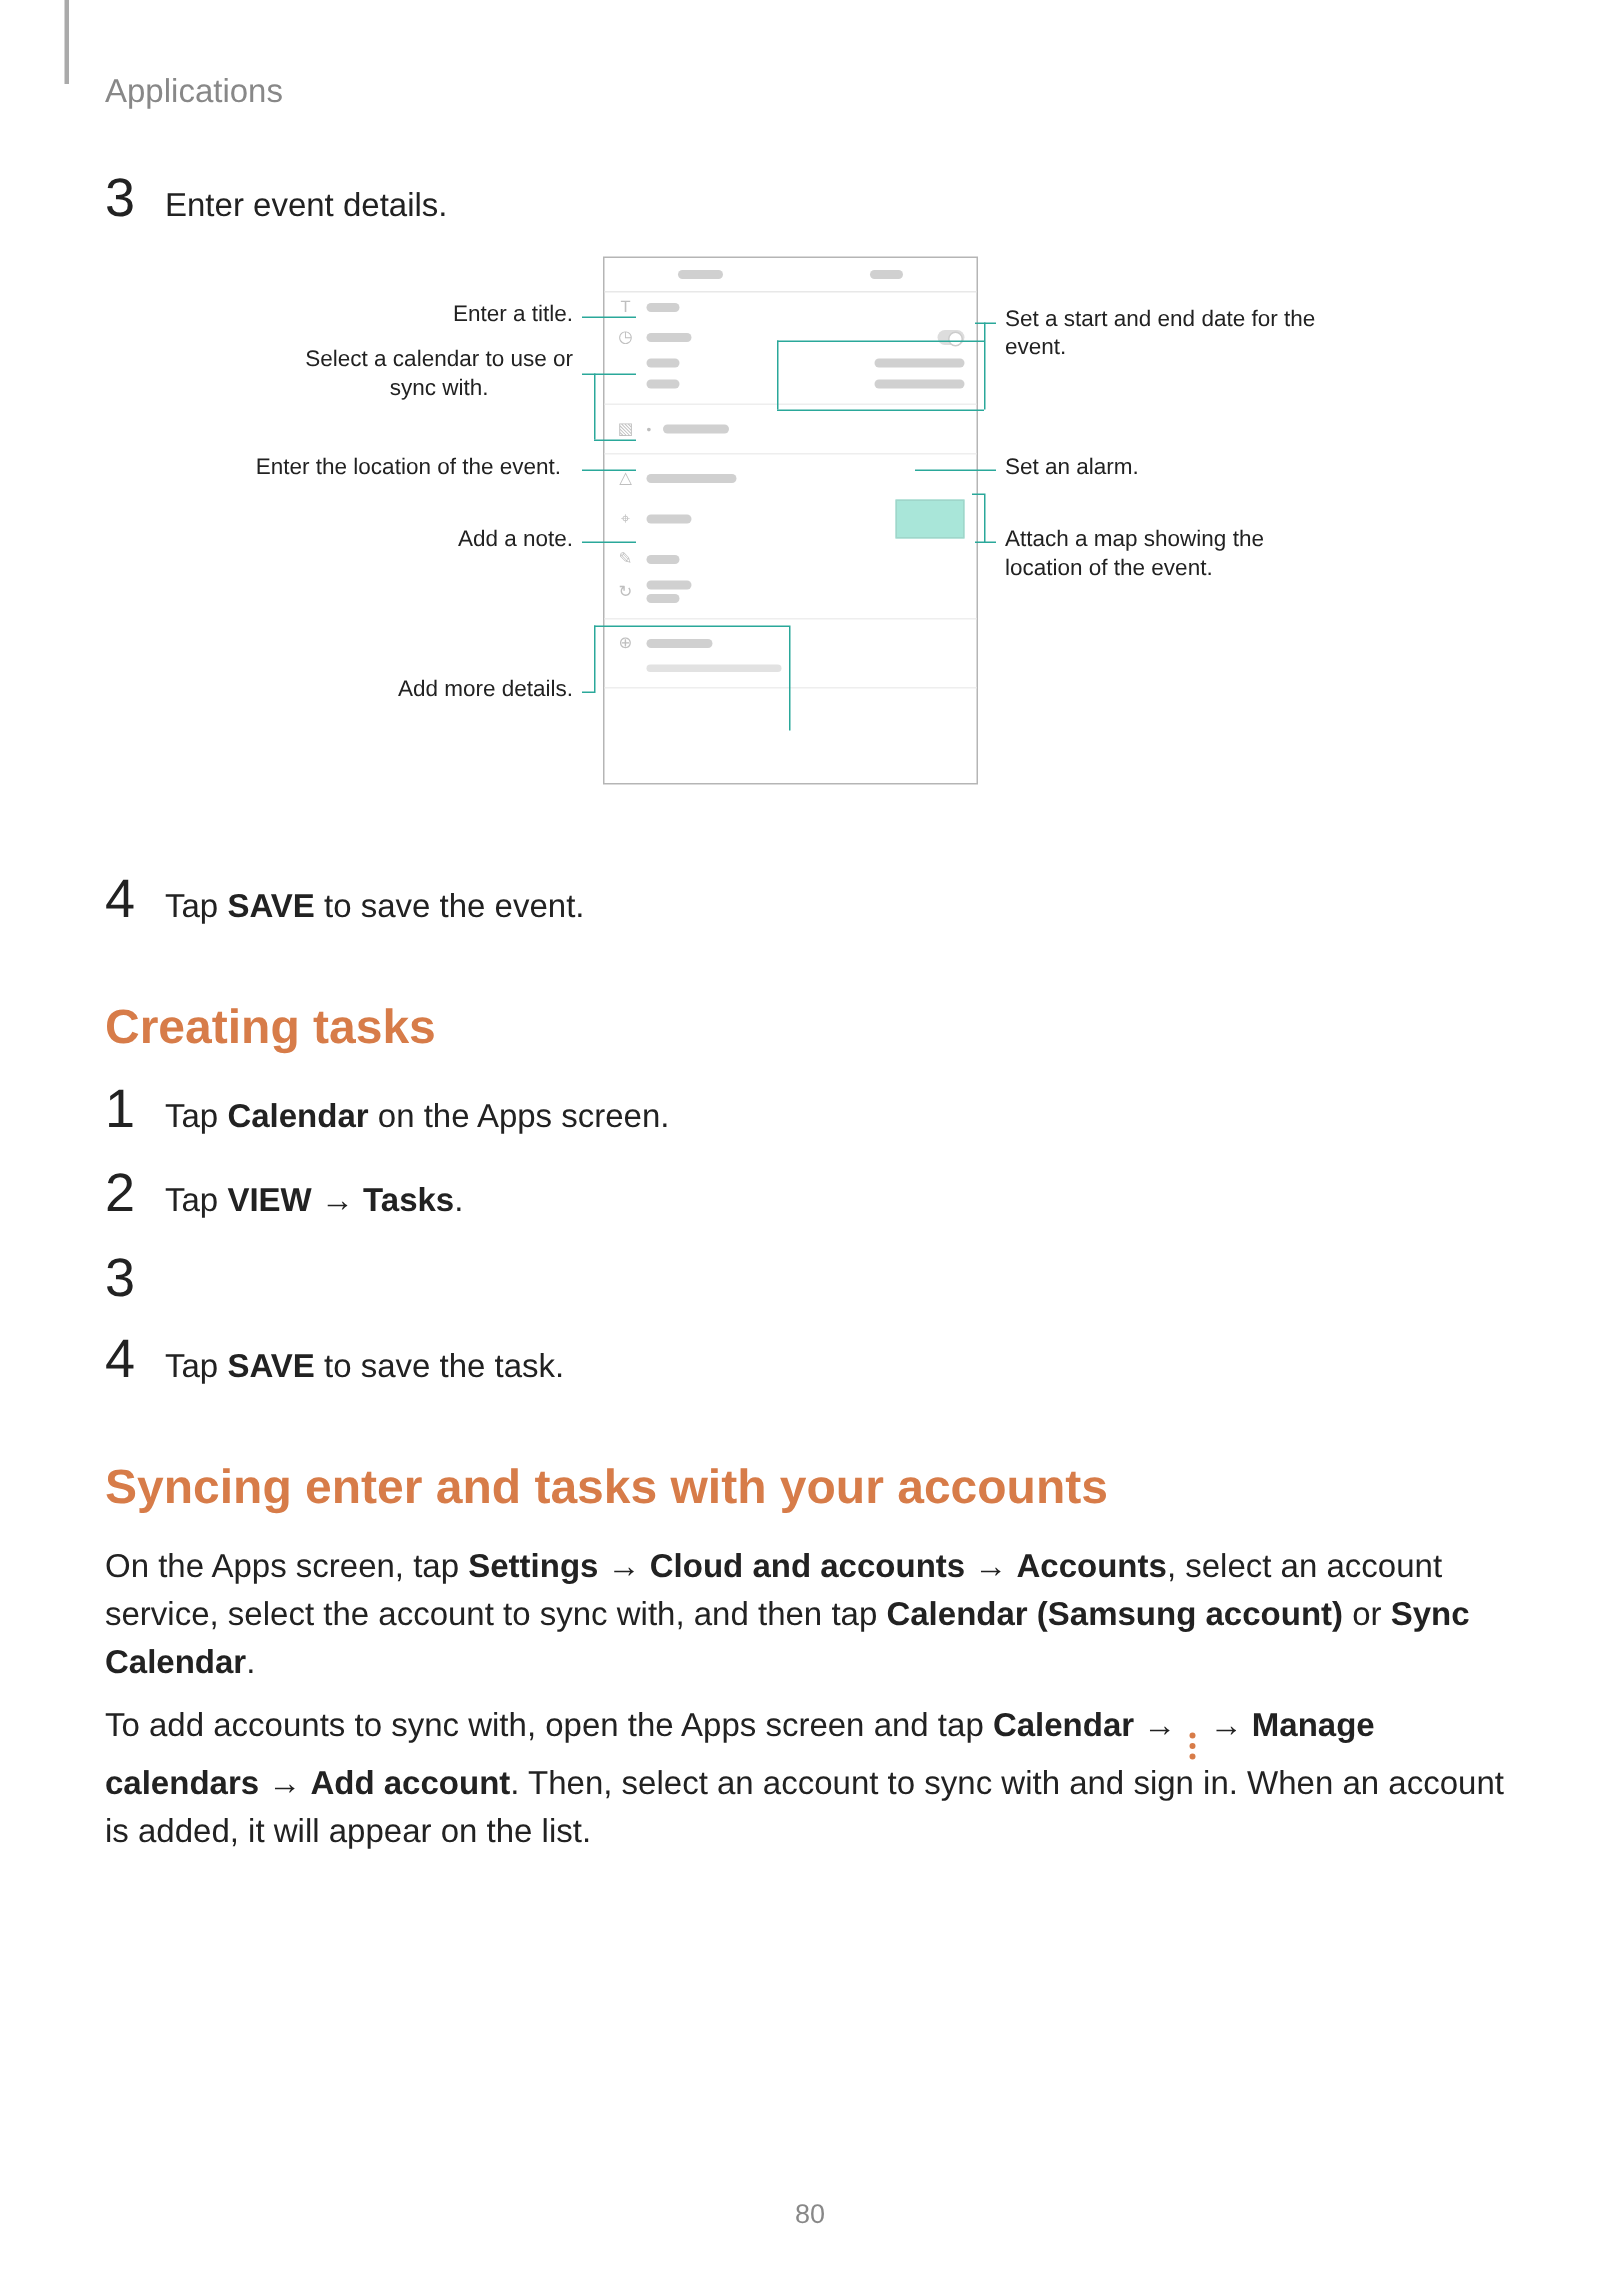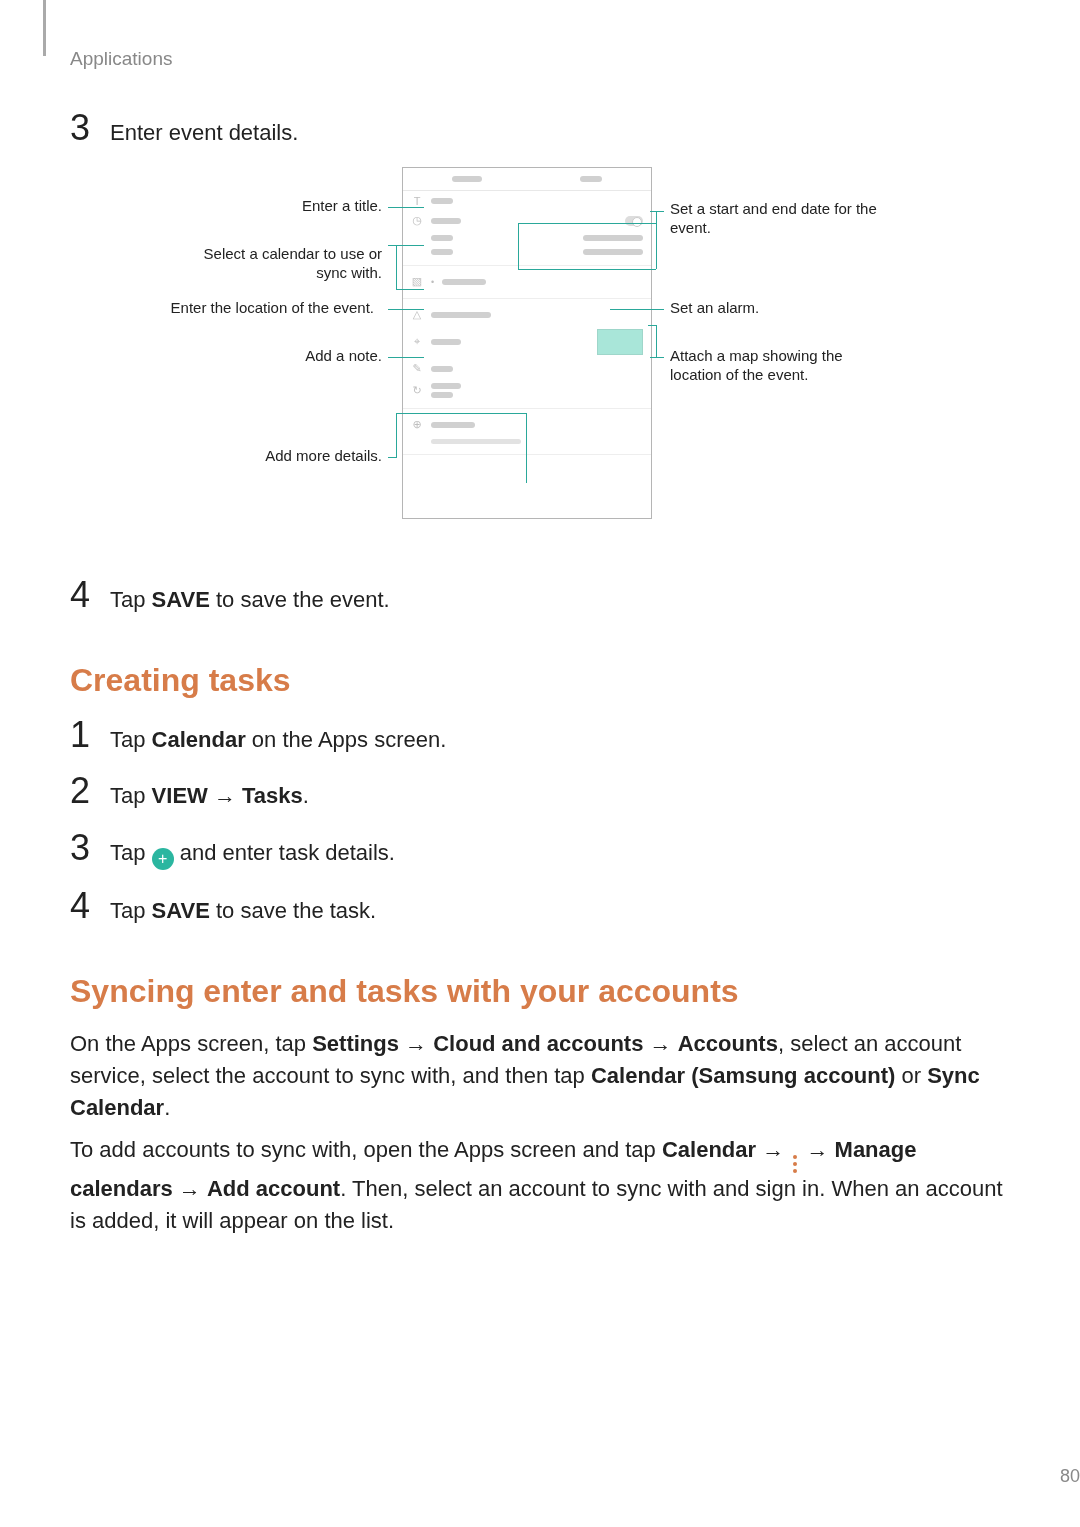"Applications" .header-text { font-size: 19px -> 22px }
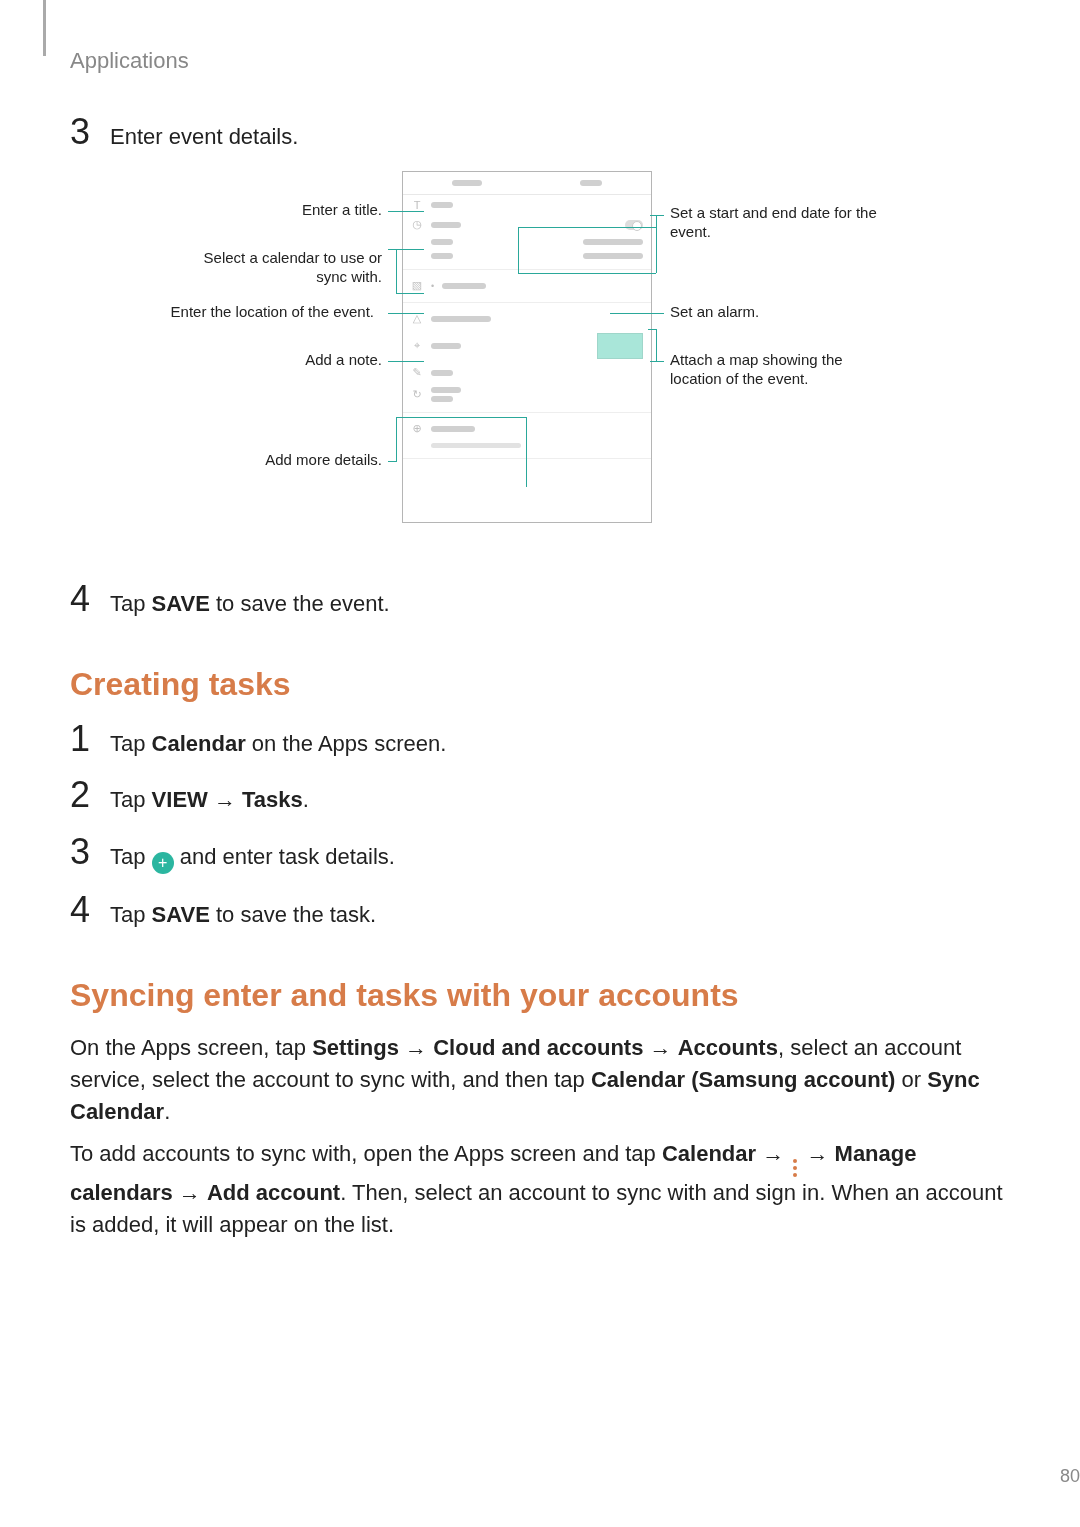"Select a calendar to use" div.callout { text-align: none -> center; top: 78px -> 60px }
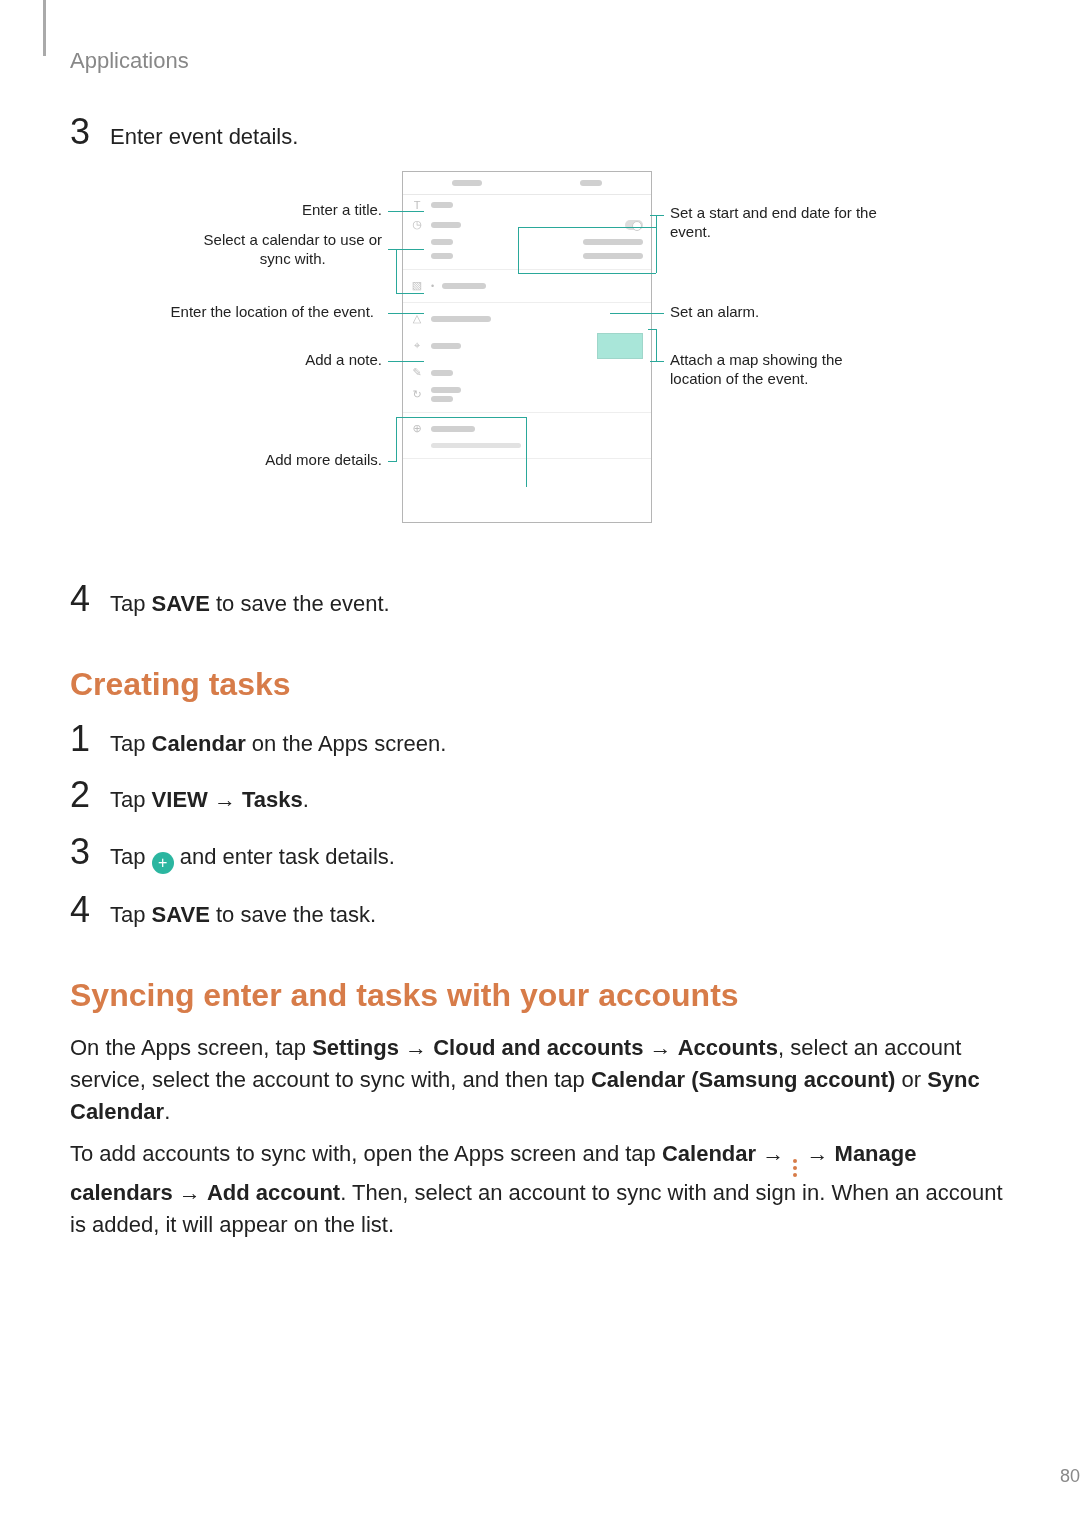"Tap + and enter task" div.num-body { html: <div> <span>Tap </span><span>+</span><span> and enter task details.</span> </div> -> none }
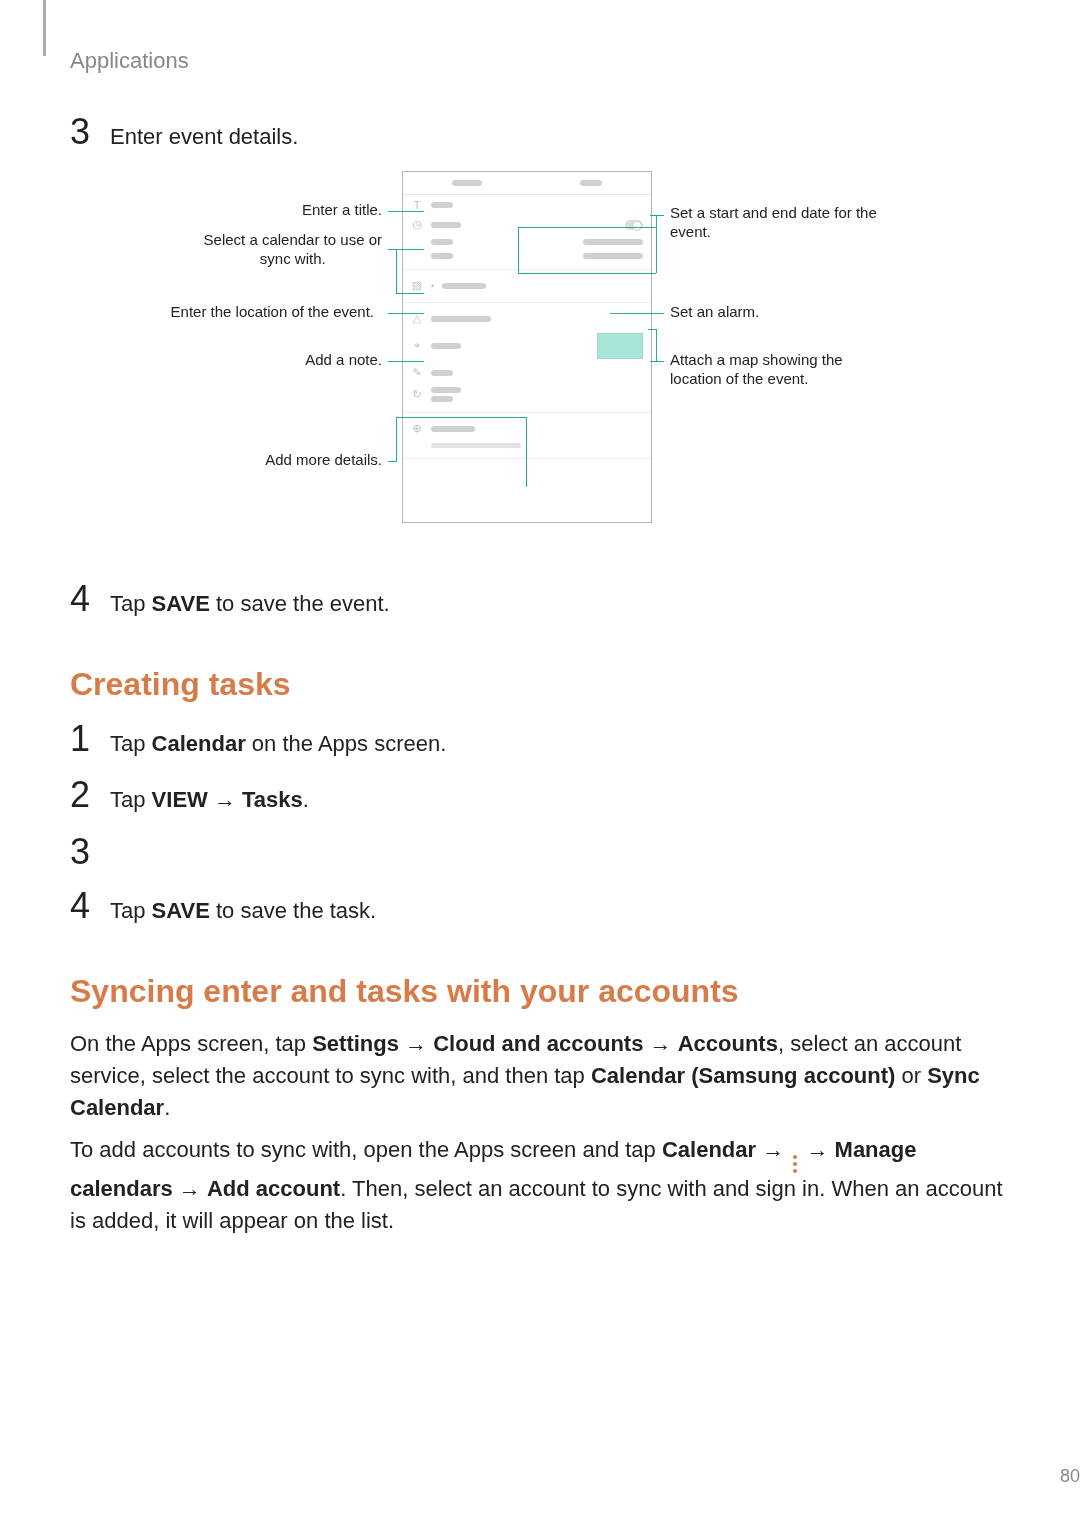"80" .footer-num { text-align: right -> center }
